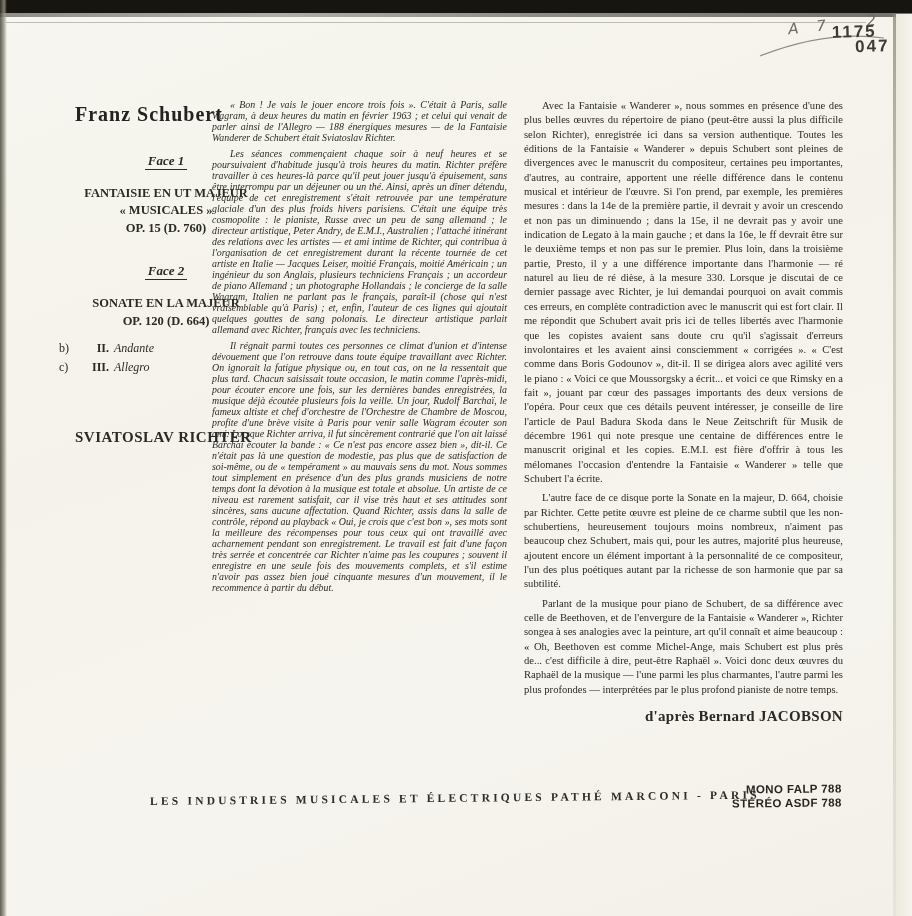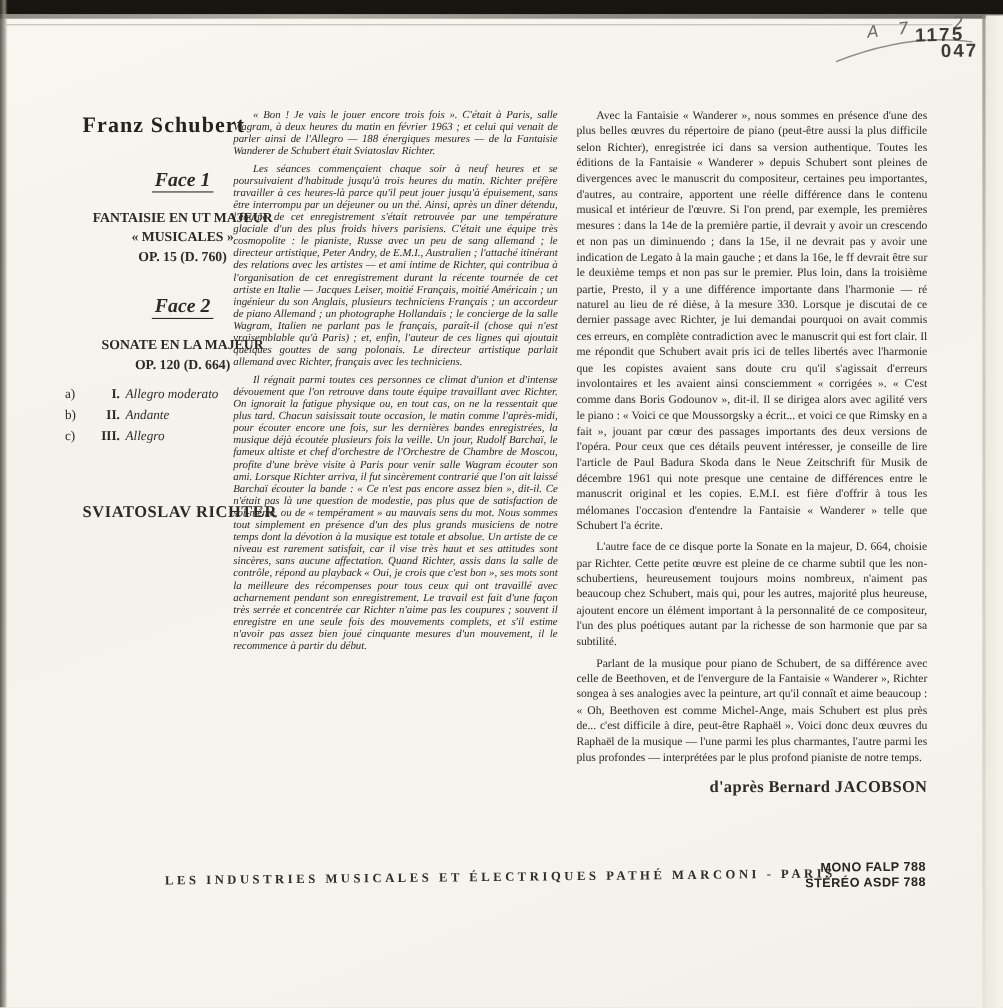"Face 1" .face-label { font-size: 18px -> 13px }
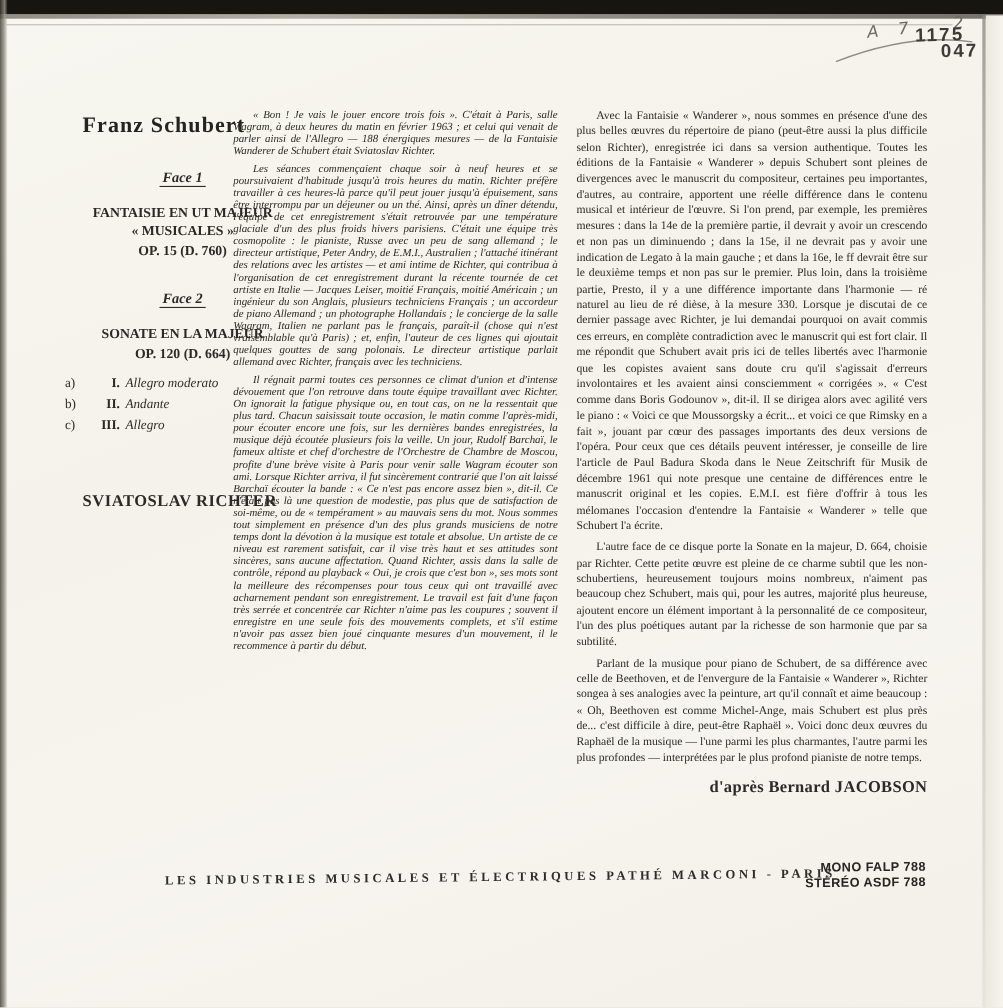"a) I. Allegro moderato" div { html: <div> <span>a)</span><span>I.</span><span>Allegro moderato</span> </div> -> none }
